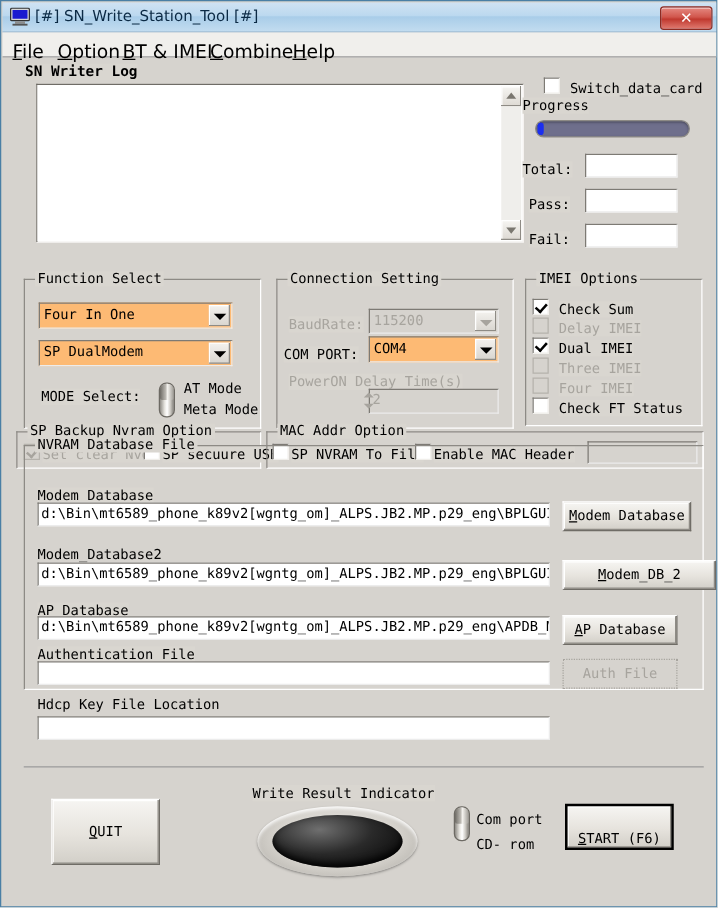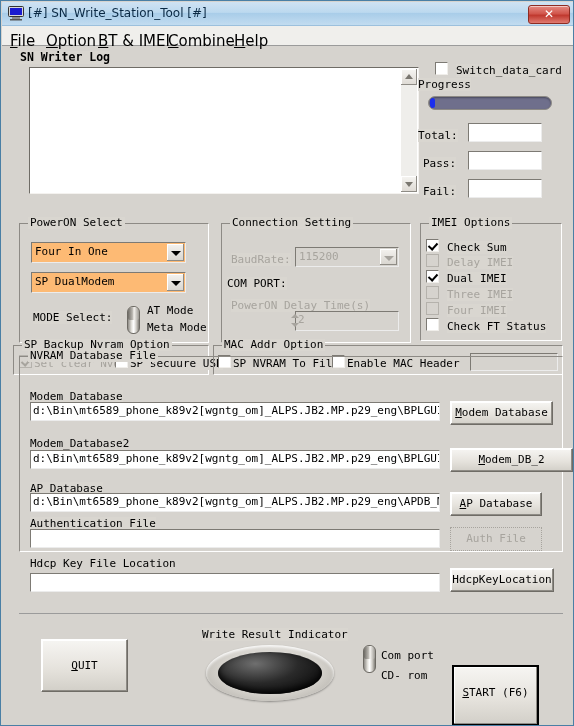"PowerON Select" span.gb-title { text: PowerON -> Function }
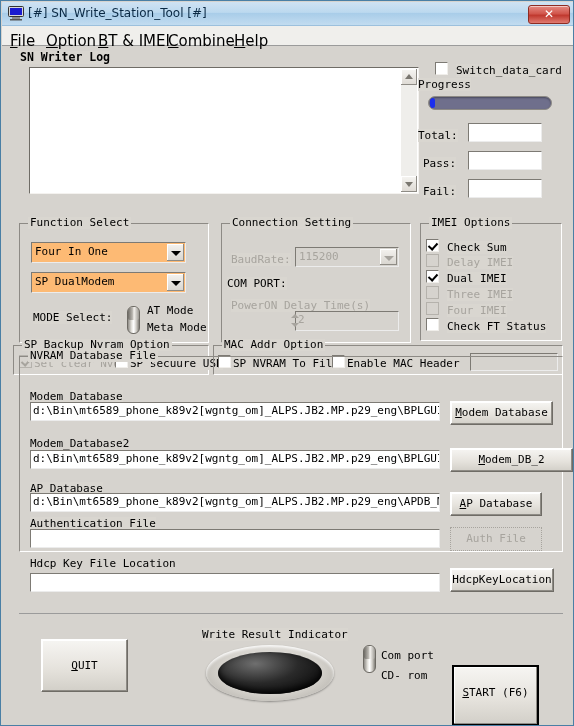"COM4" div.combo { html: none -> <div> <span>COM4</span> <span></span> </div> }
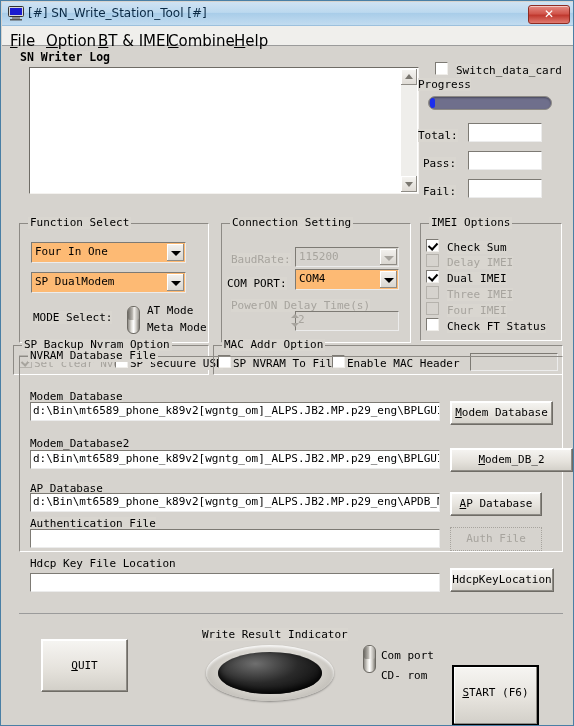"HdcpKeyLocation" div.btn { html: <div>HdcpKeyLocation</div> -> none }
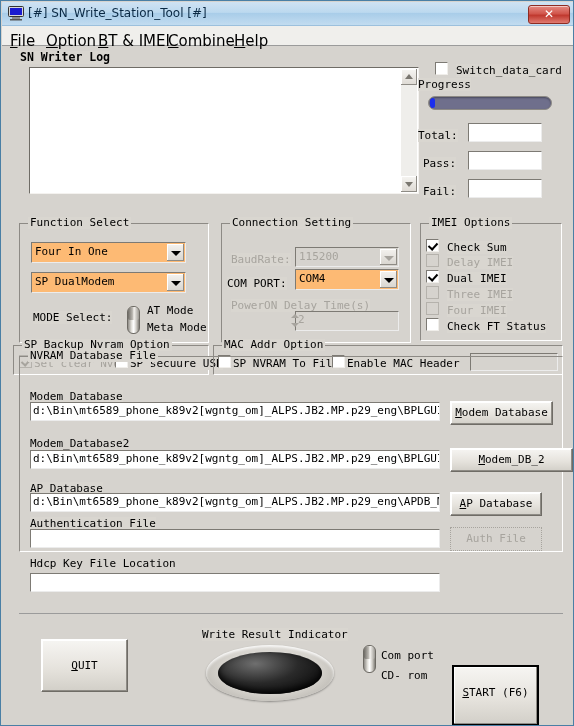"START (F6)" div.btn { height: 61px -> 37px; top: 664px -> 642px }
